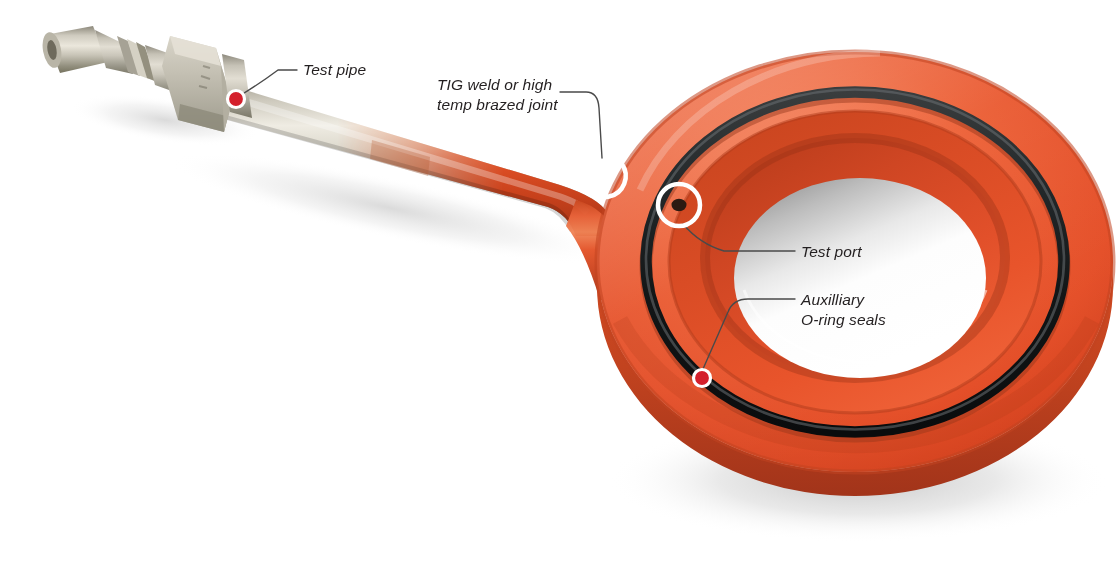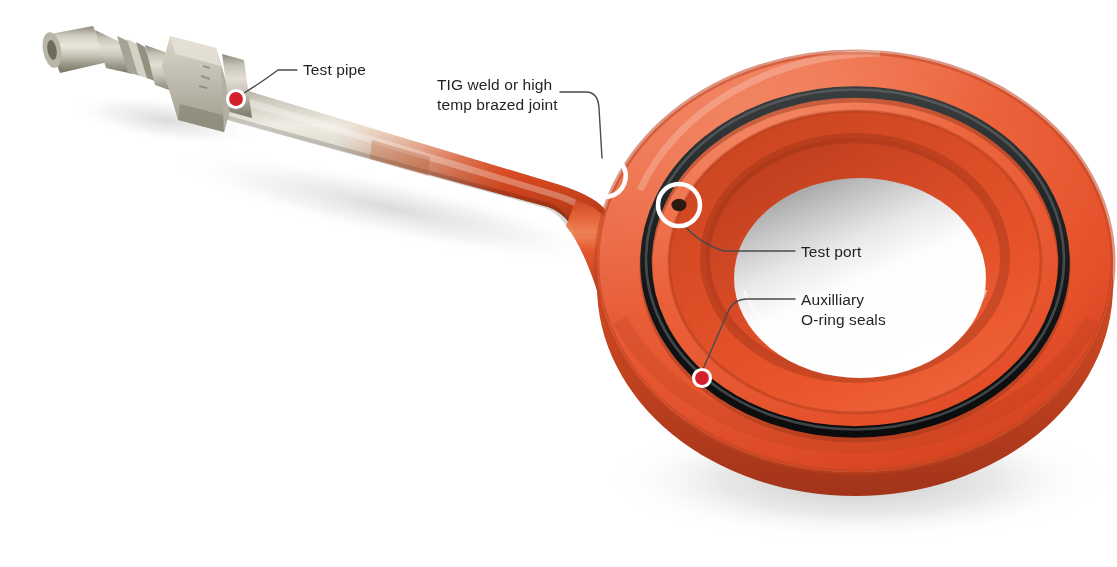"Test pipe" #stage { font-style: none -> italic }
